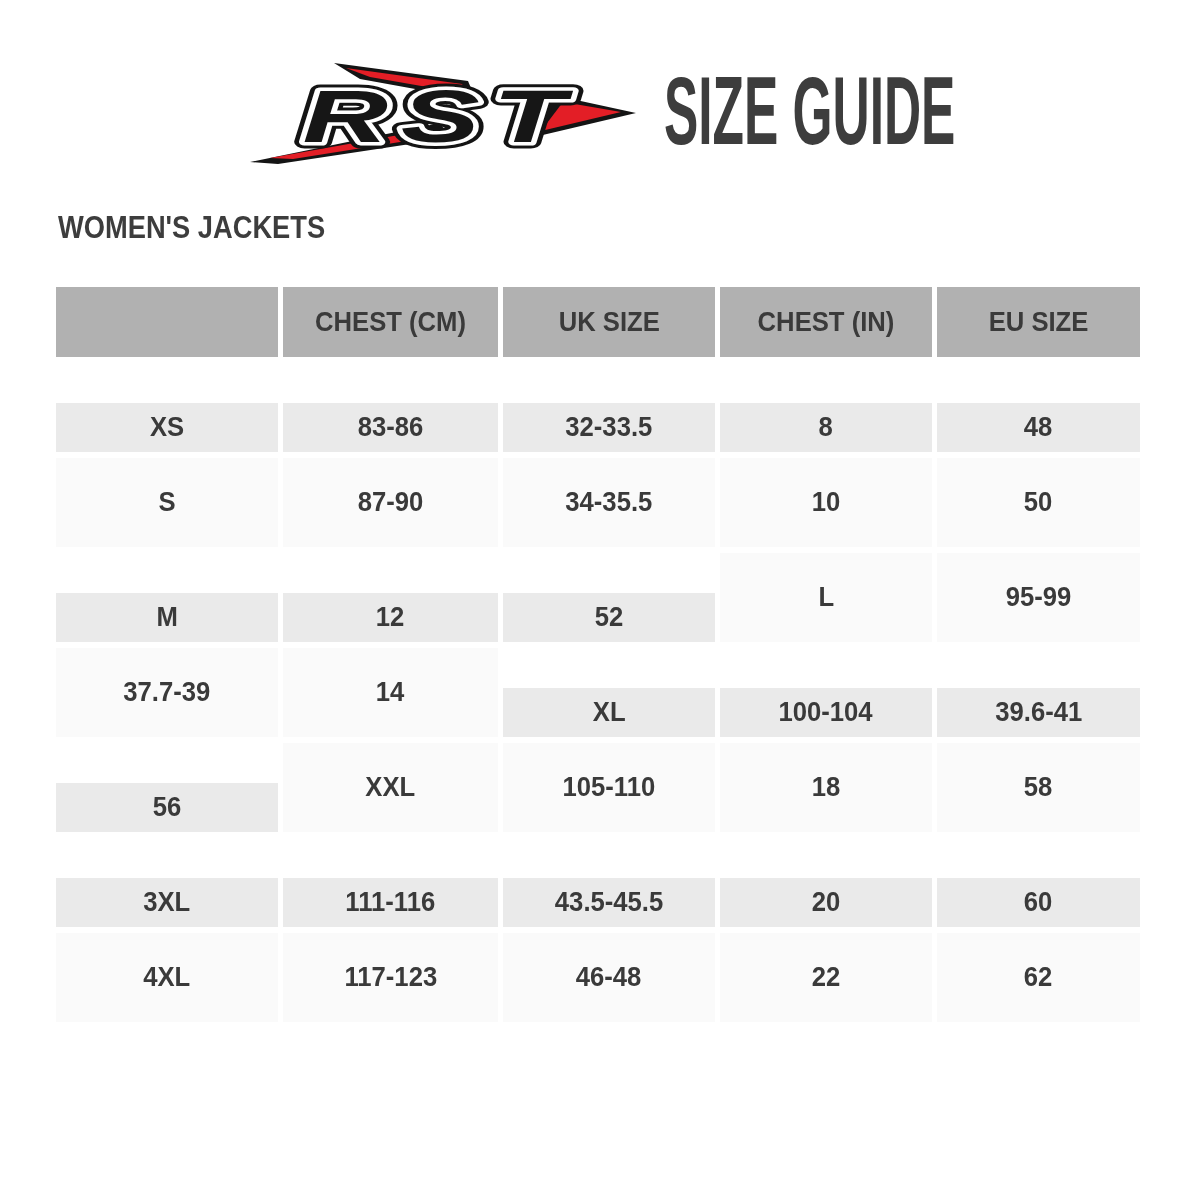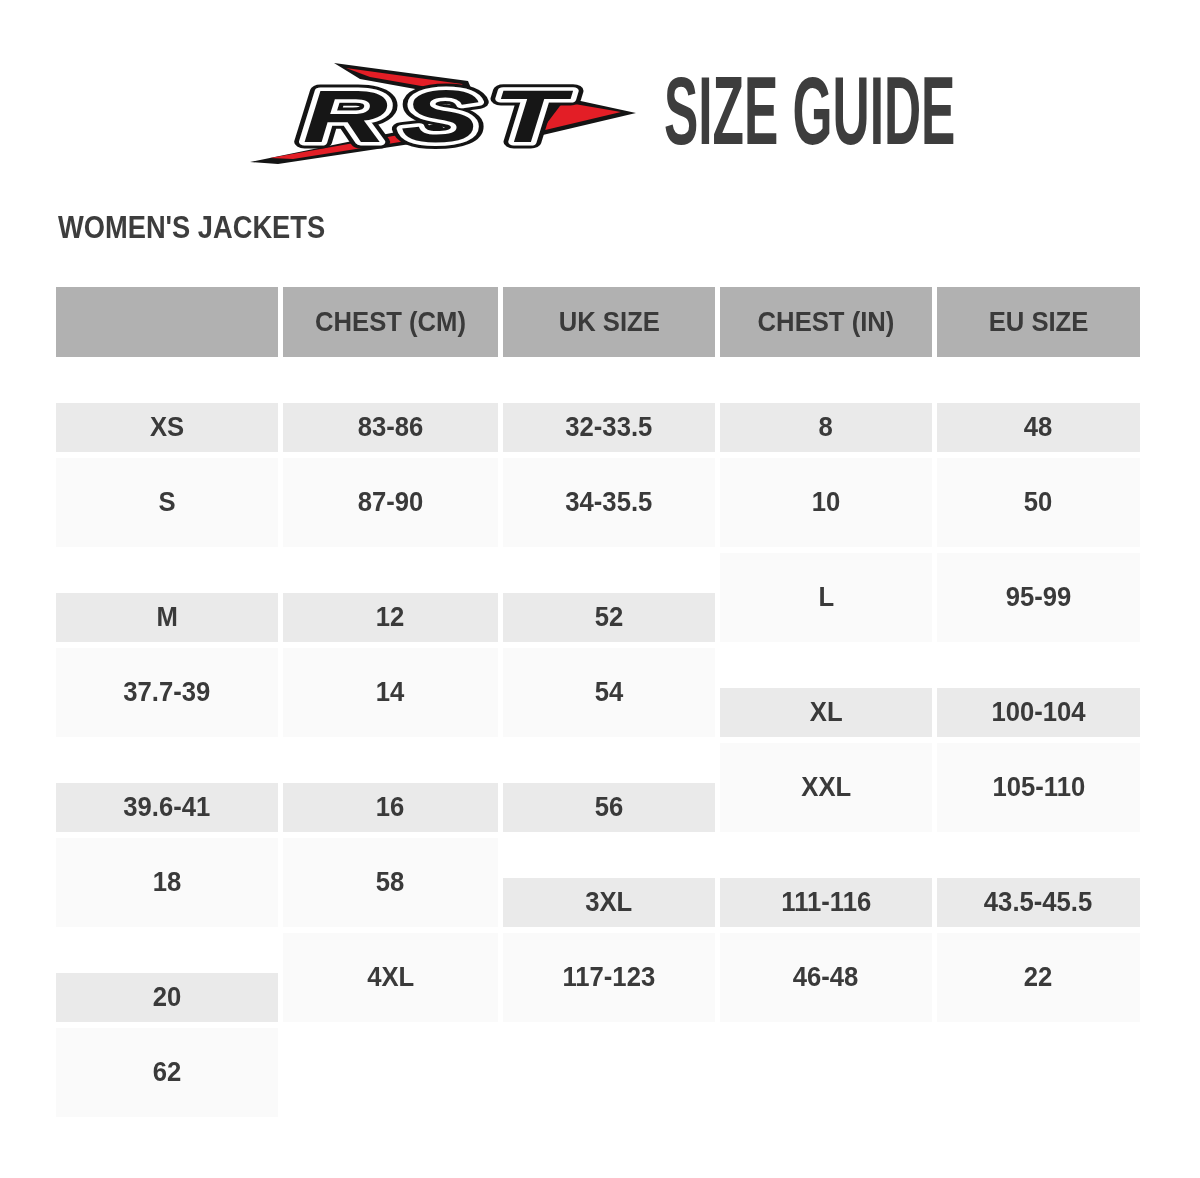"54" div.cell { html: <div> <span>54</span> </div> -> none }
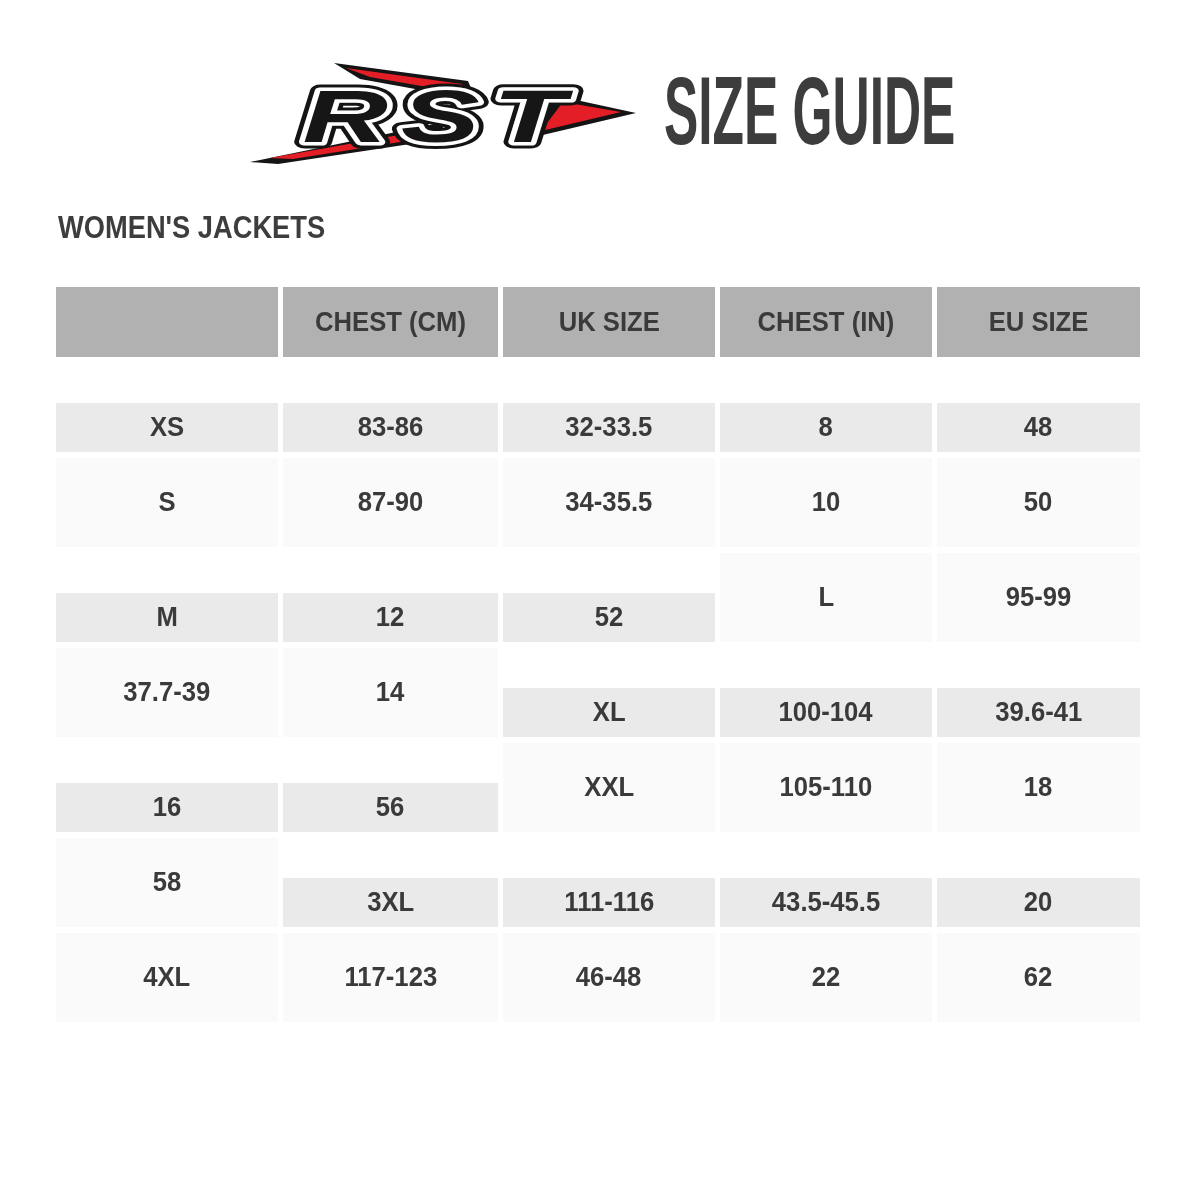"16" div.cell { html: <div> <span>16</span> </div> -> none }
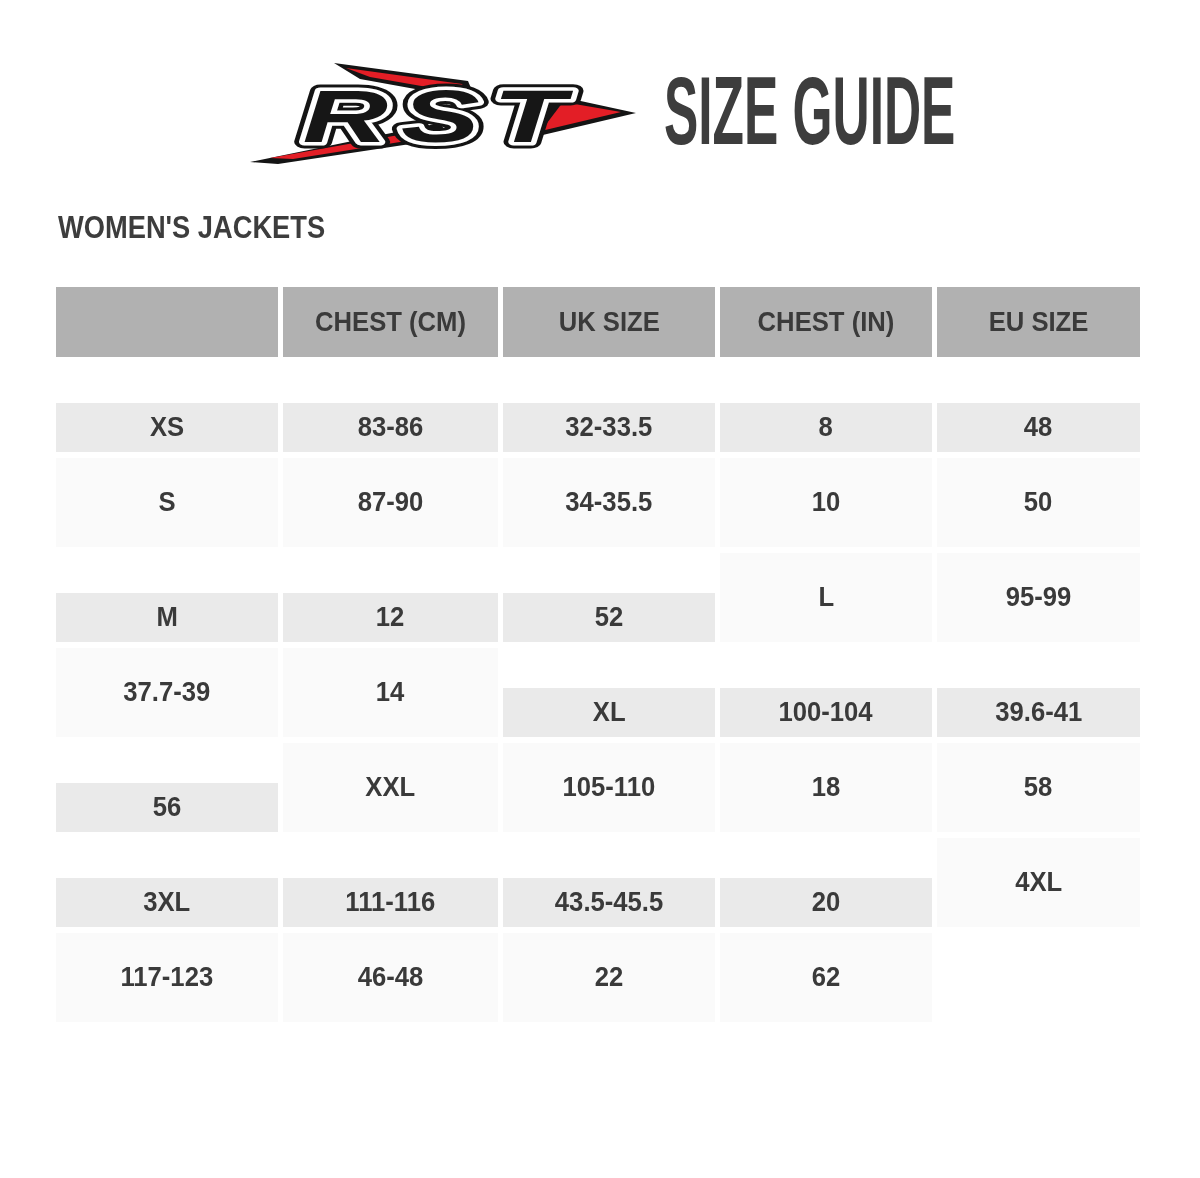"60" div.cell { html: none -> <div> <span>60</span> </div> }
